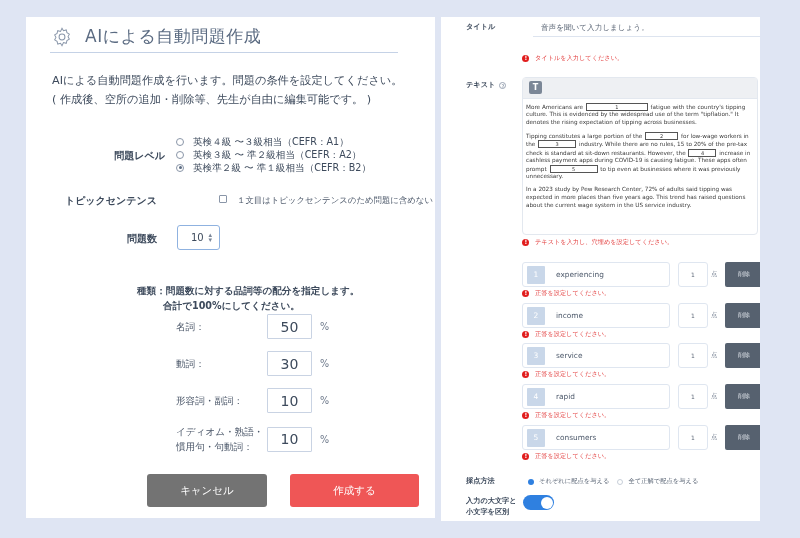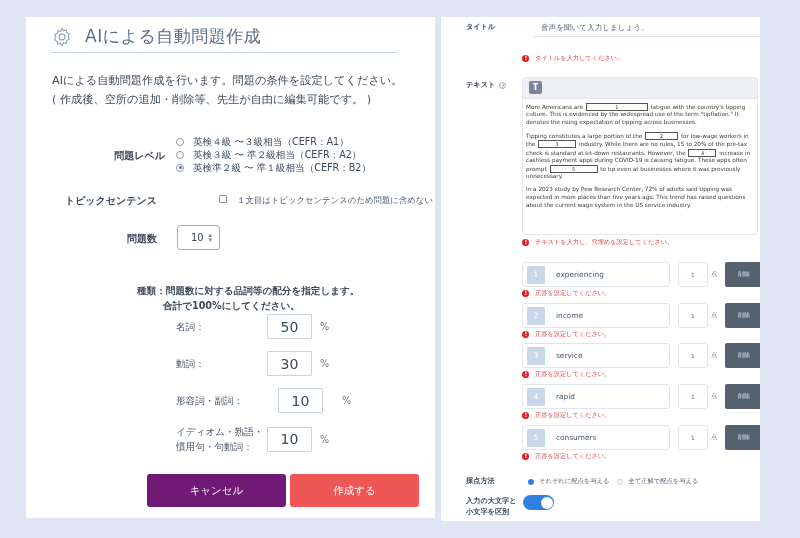"形容詞・副詞：" div.pos-row { gap: 11px -> none }
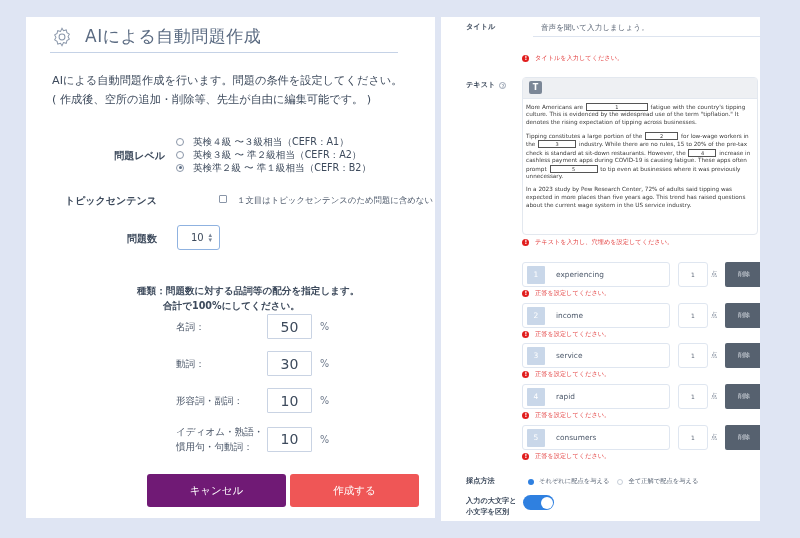"キャンセル" .btn-cancel { background: #701a75 -> #737373; width: 139px -> 120px }
